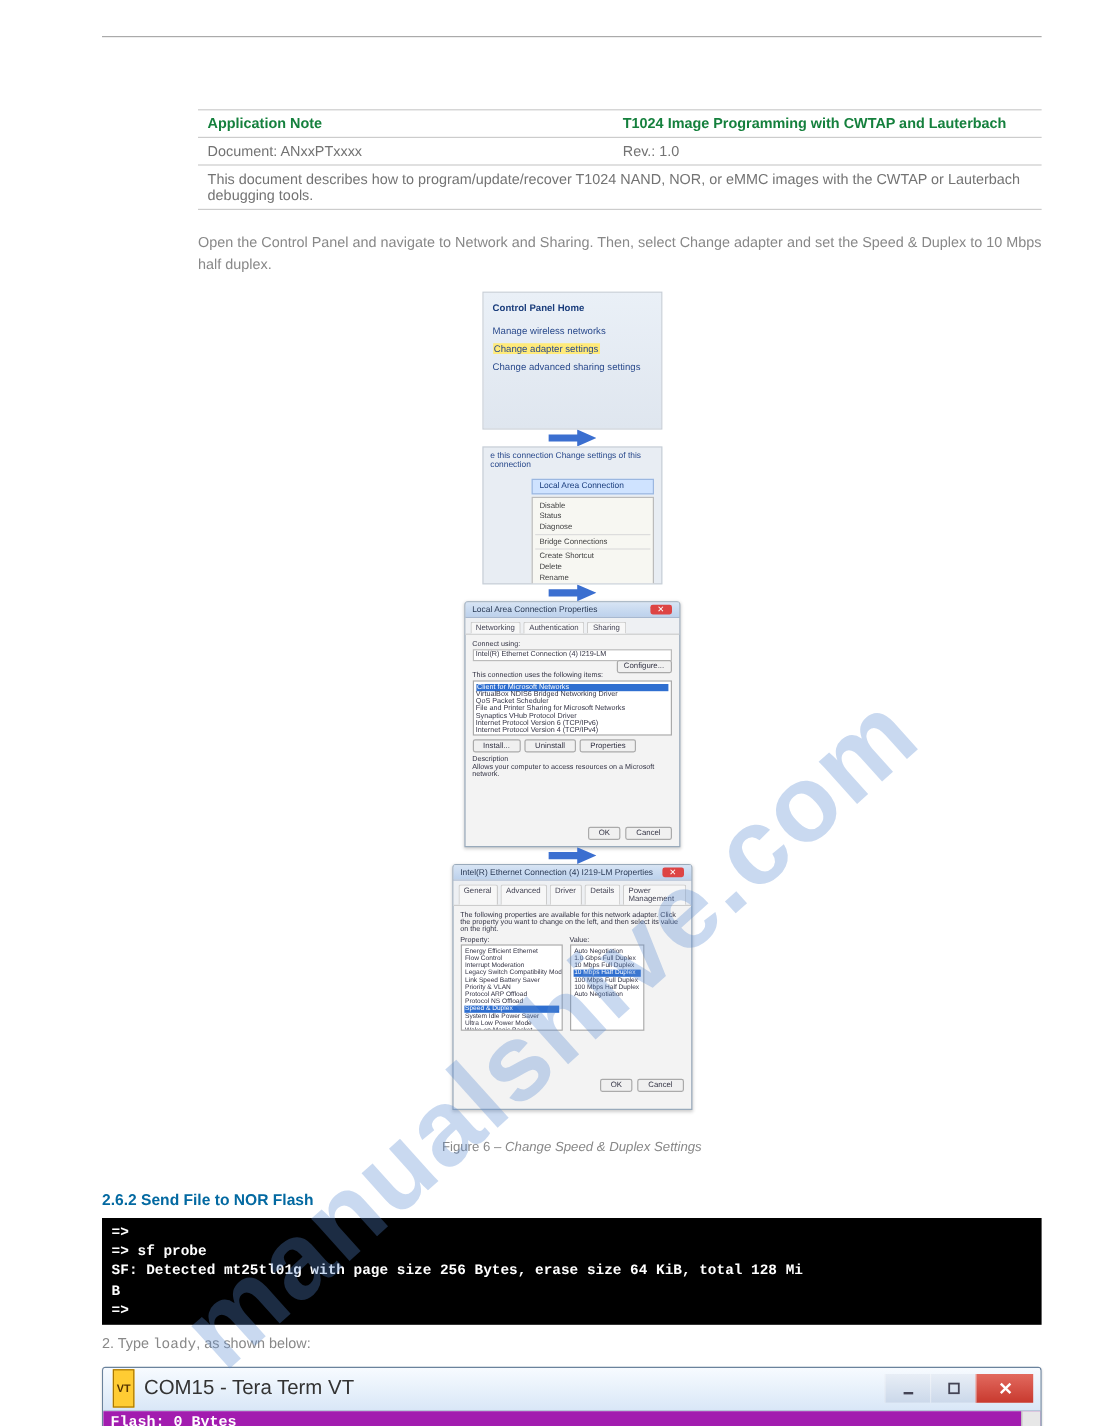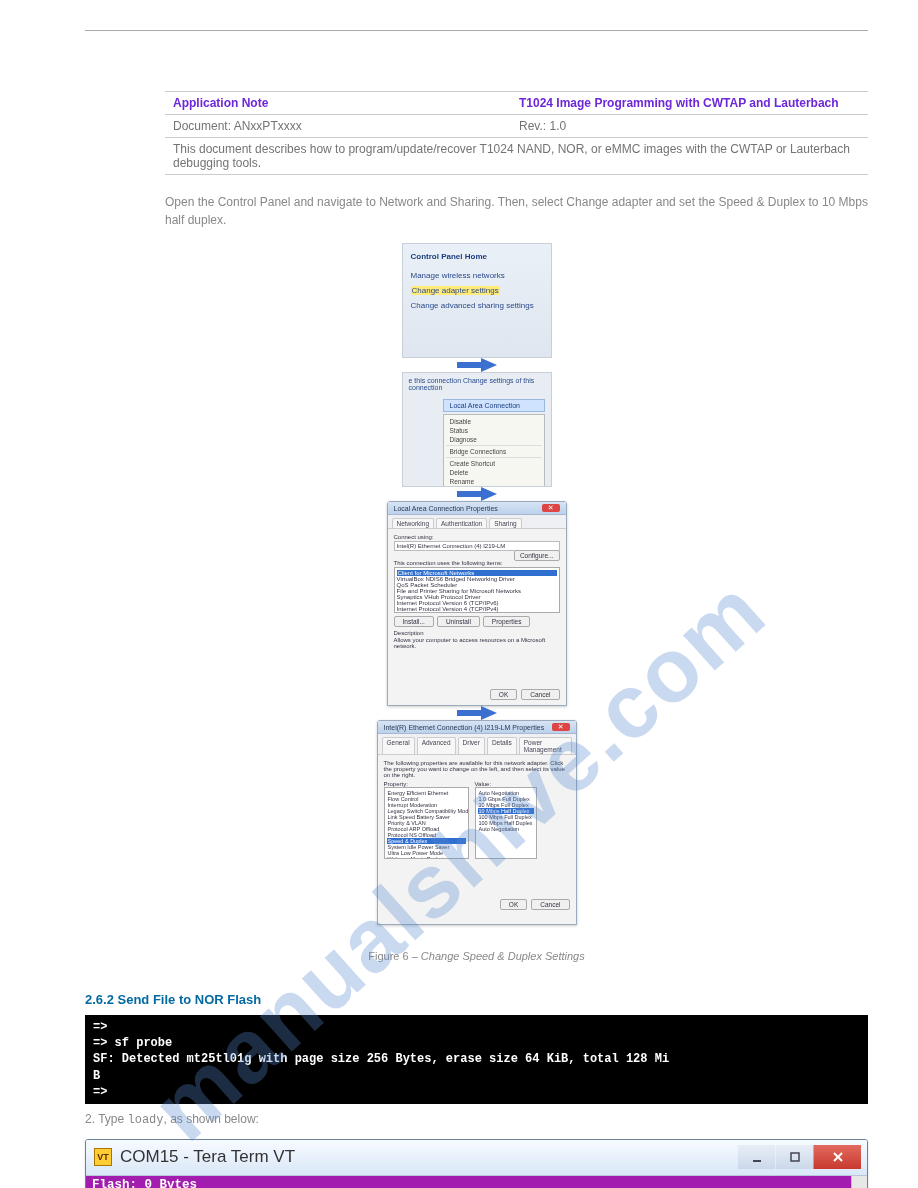"Application Note" .table-header { color: #6d28d9 -> #15803d }
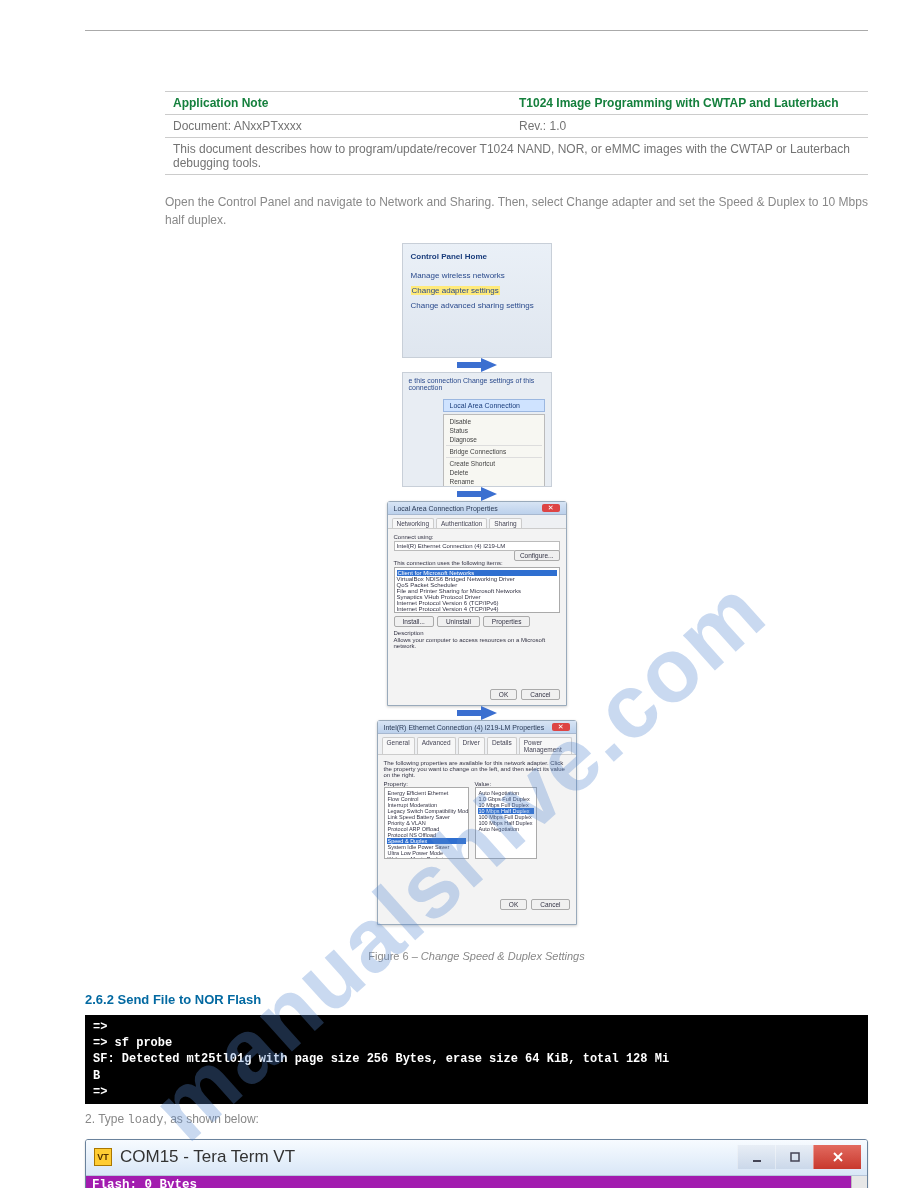"VT" .tera-title .vt-icon { height: 18px -> 32px }
